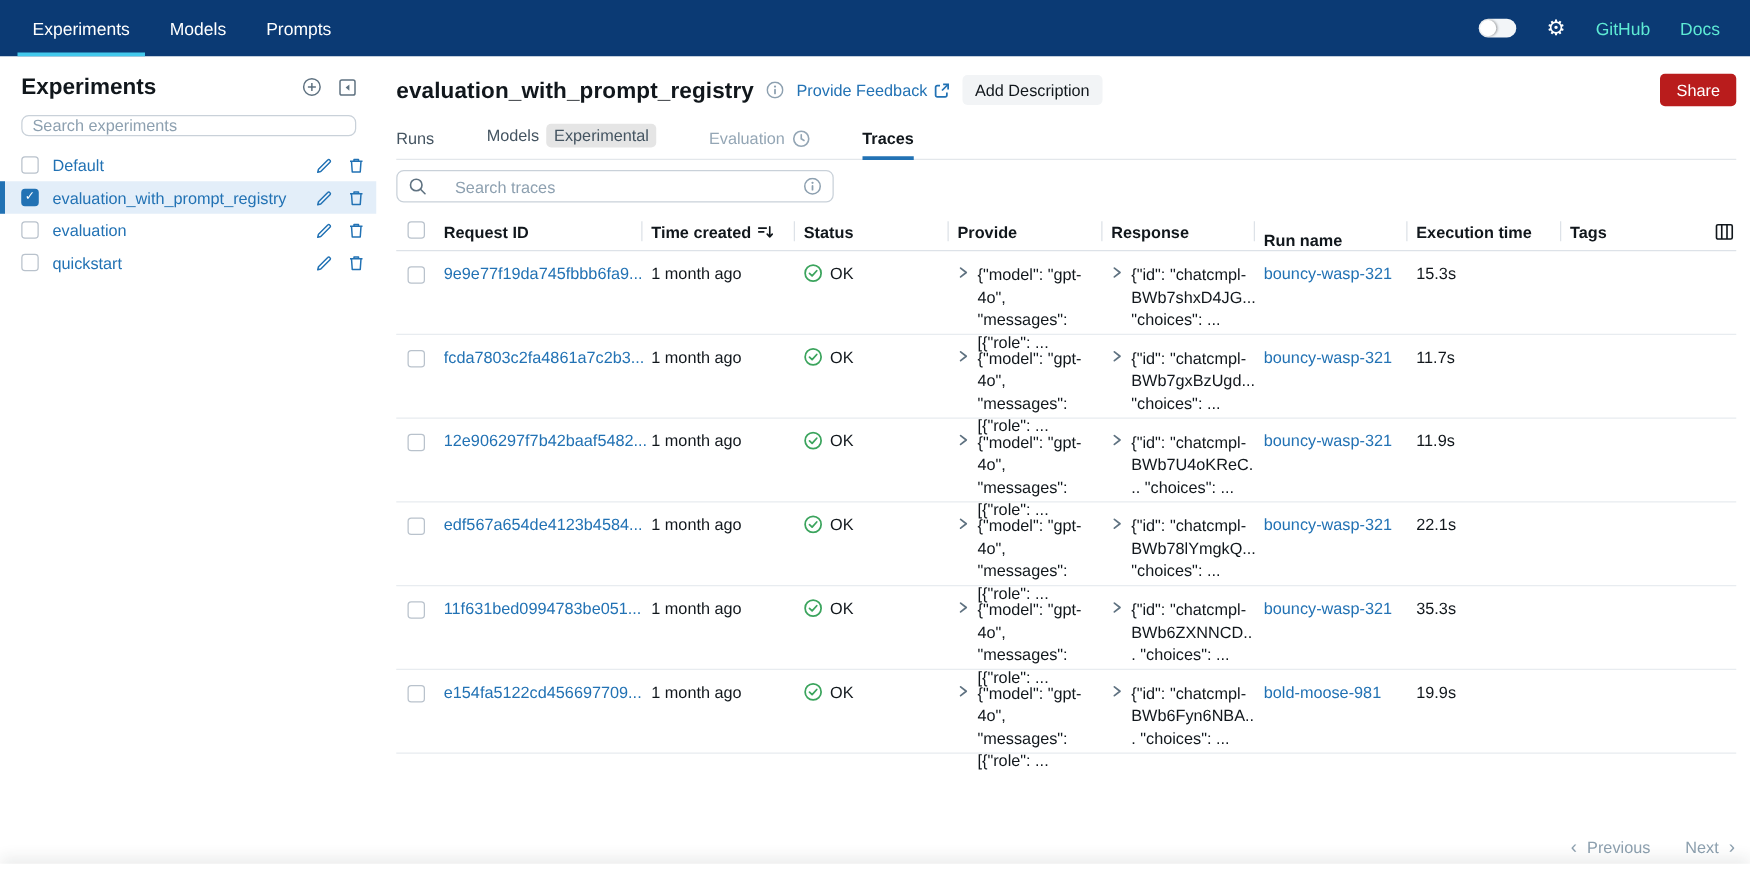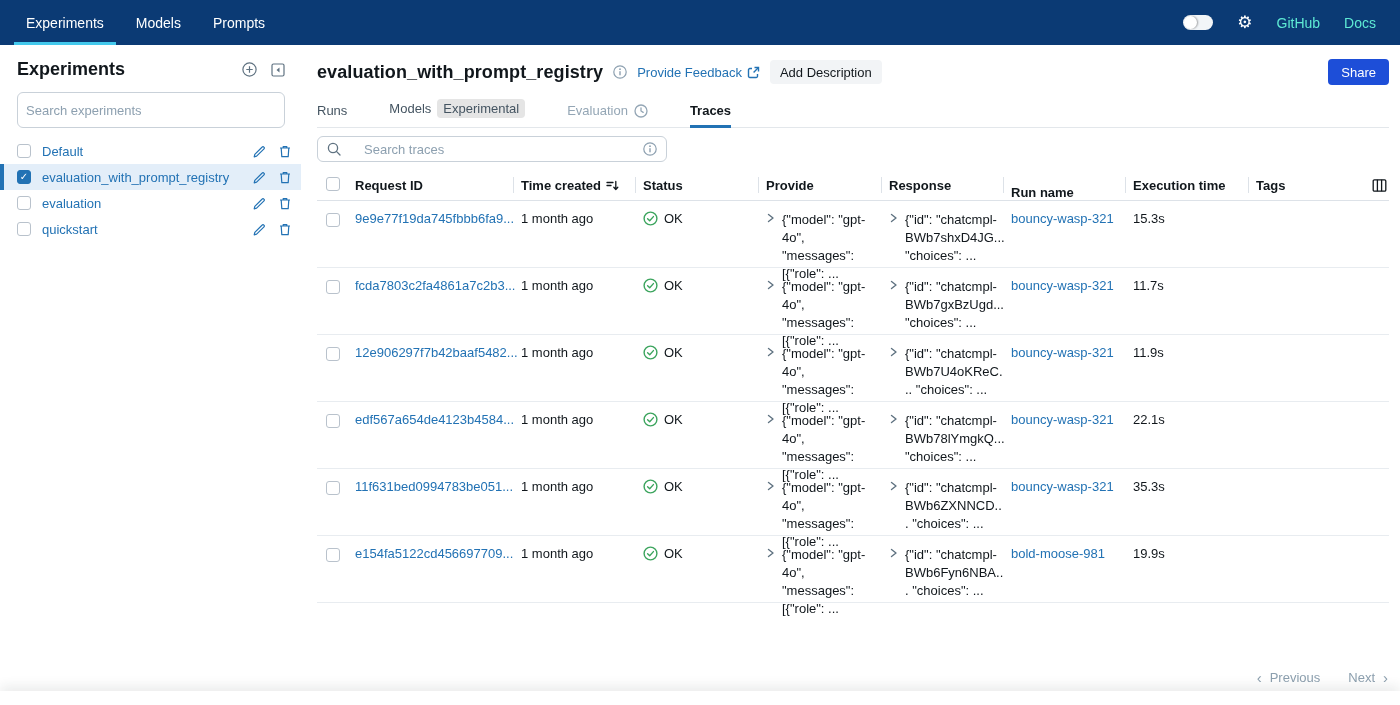"Share" .share-btn { background: #1d4ed8 -> #b91c1c }
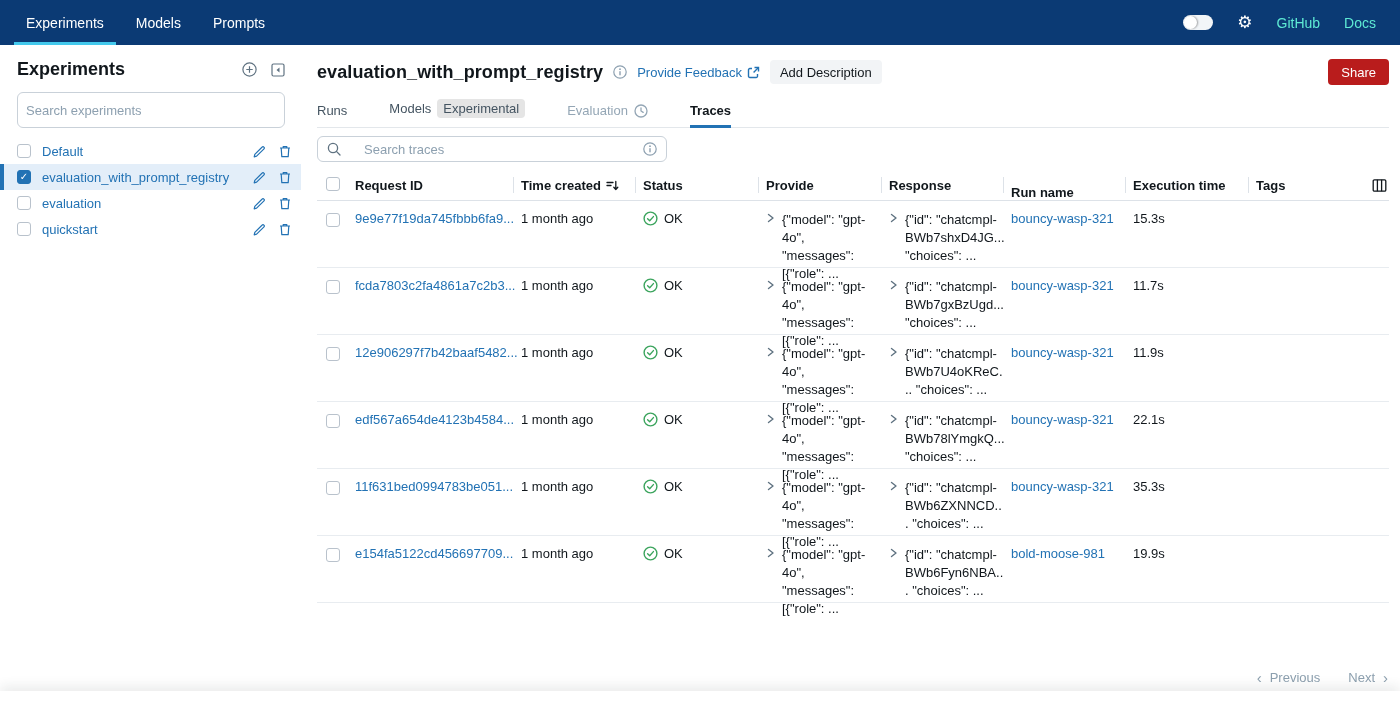"Search experiments" .search-box { height: 36px -> 17px }
